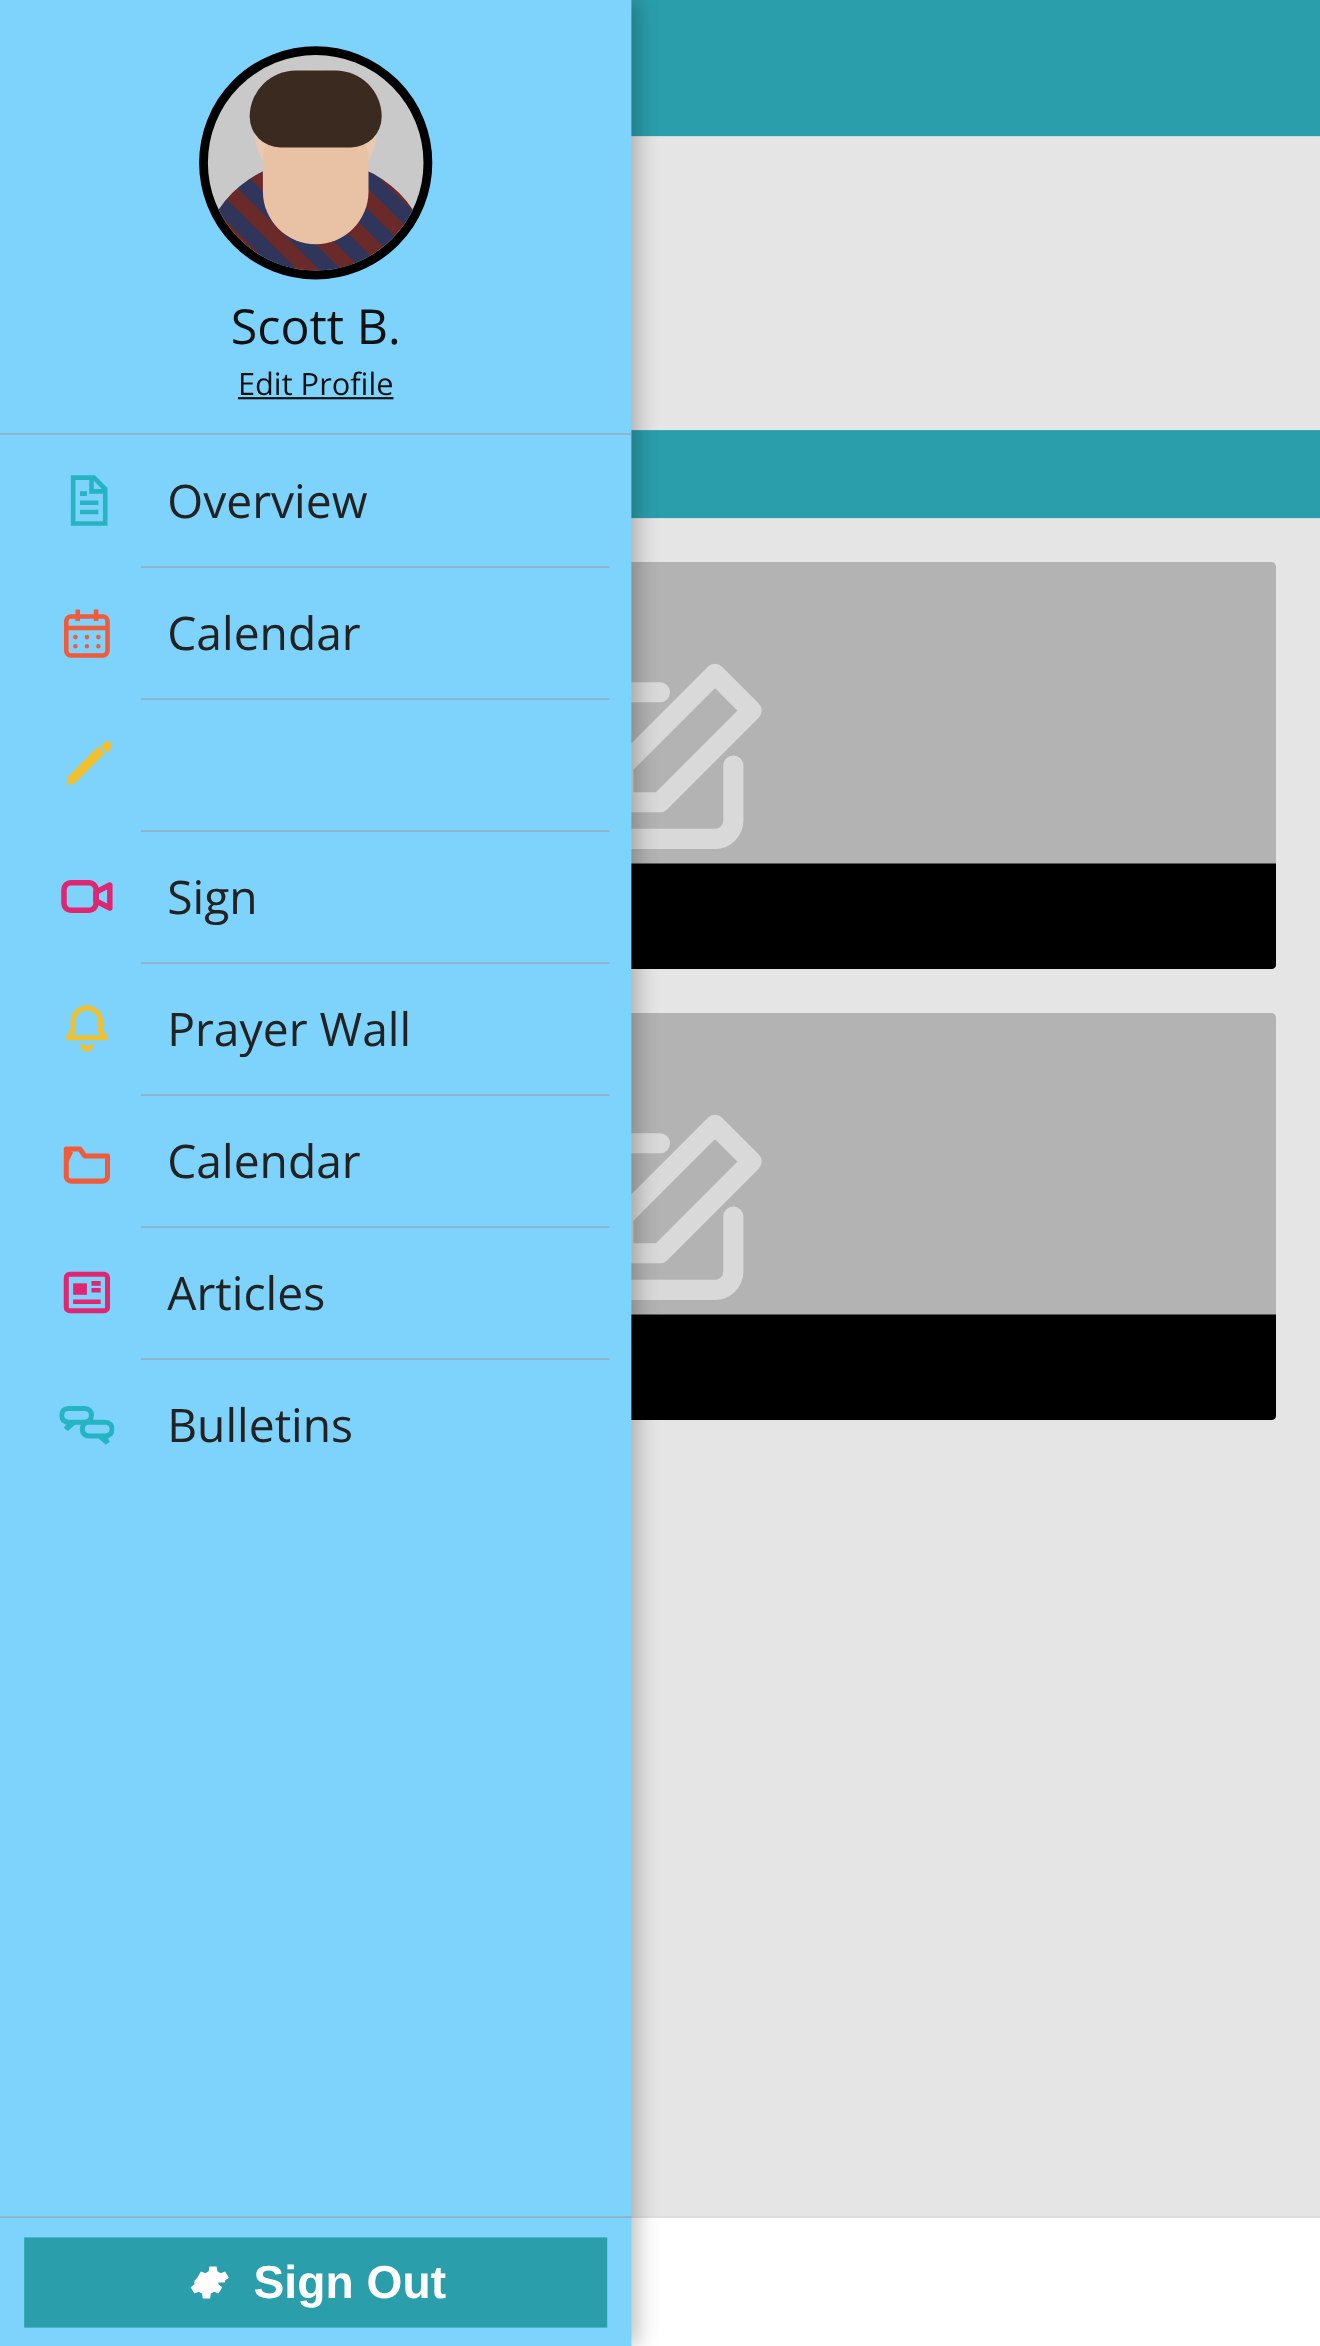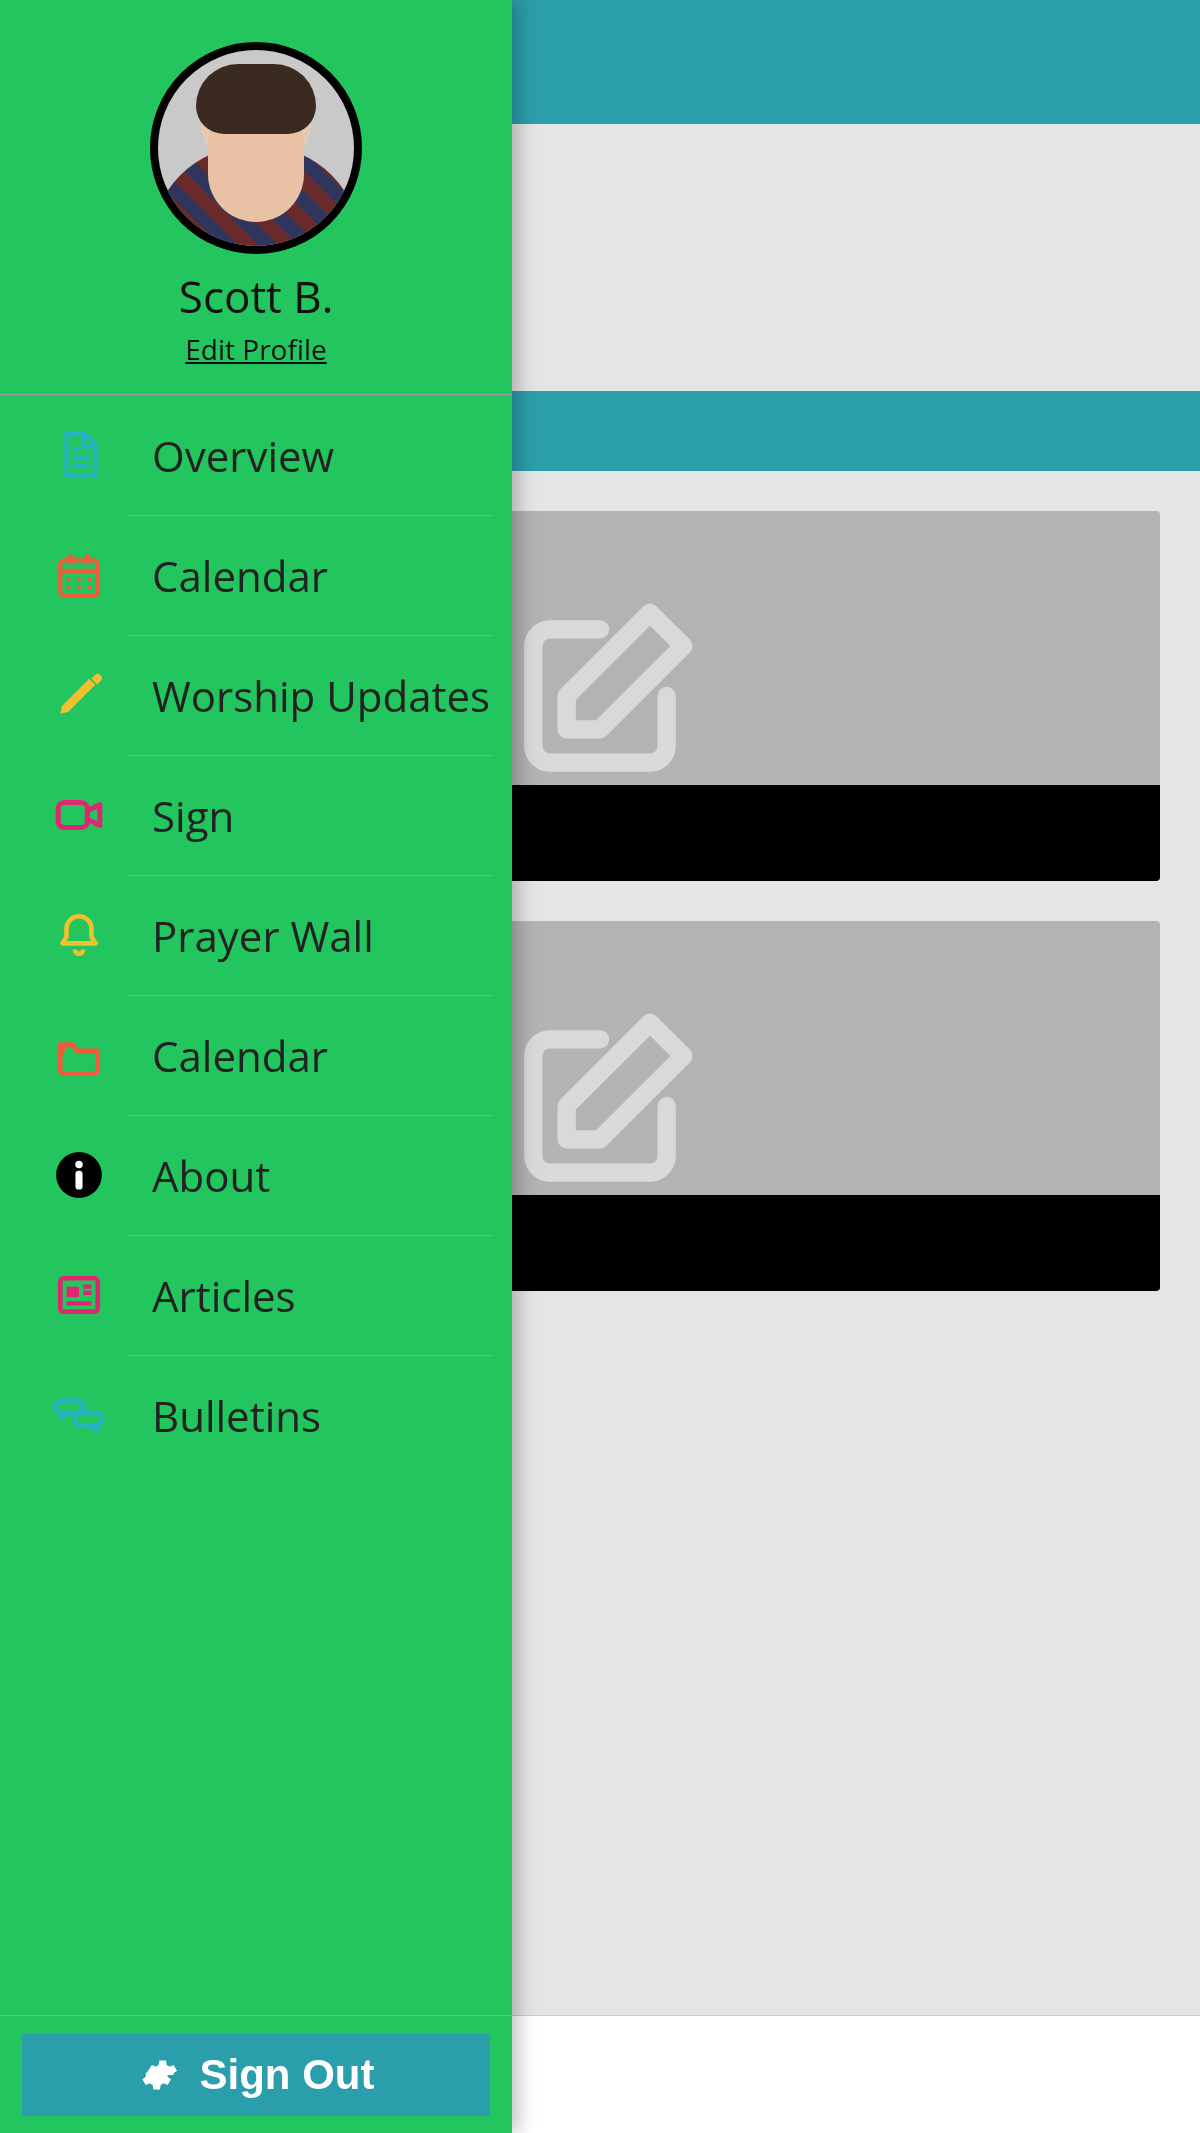"Scott B." .drawer { background: #22c55e -> #7dd3fc; width: 512px -> 574px }
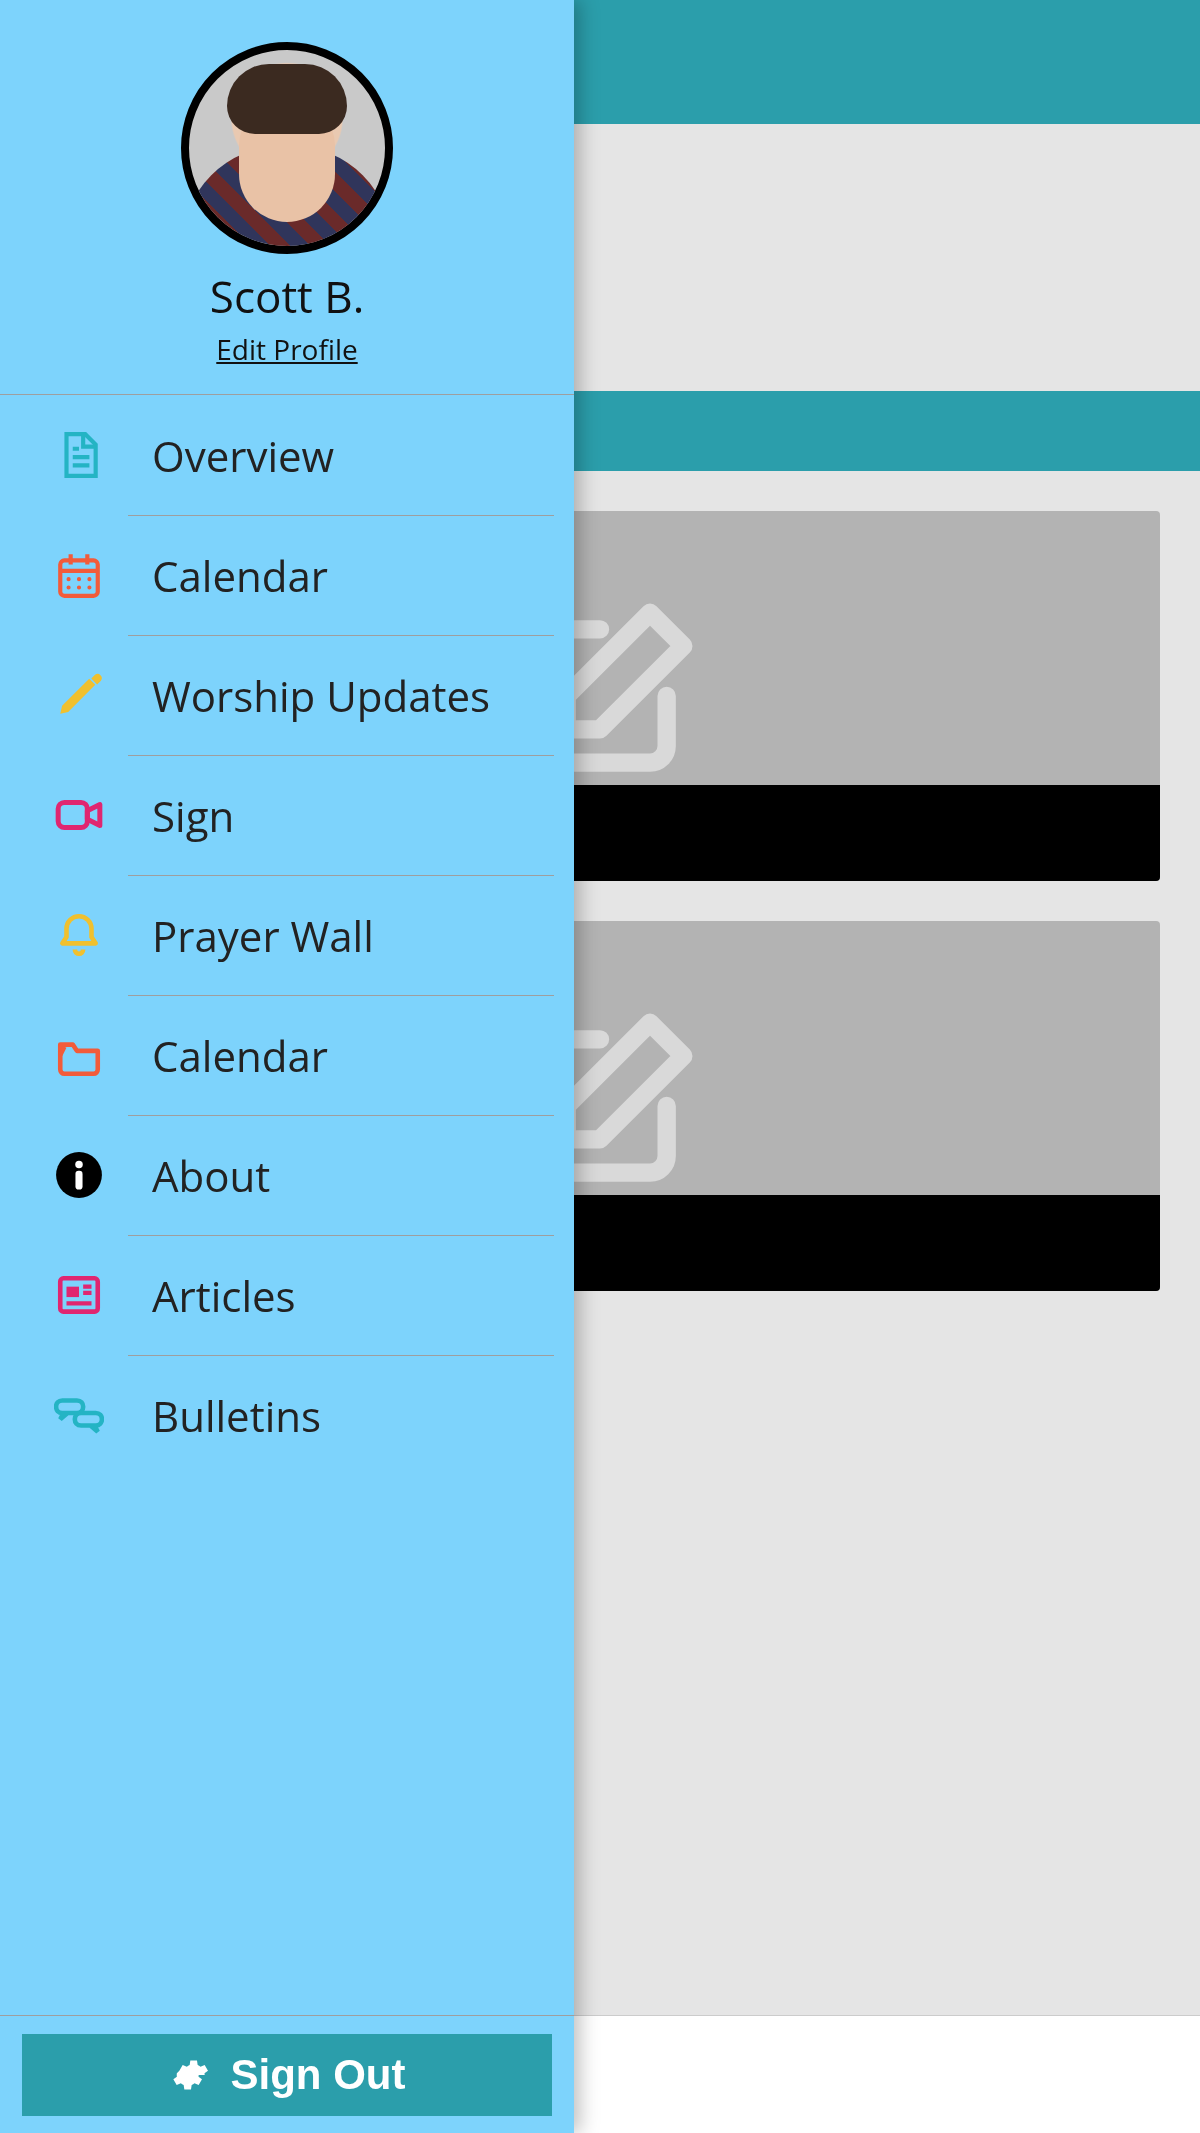"Worship Updates" span.mi-label { html: <span>Worship Updates</span> -> none }
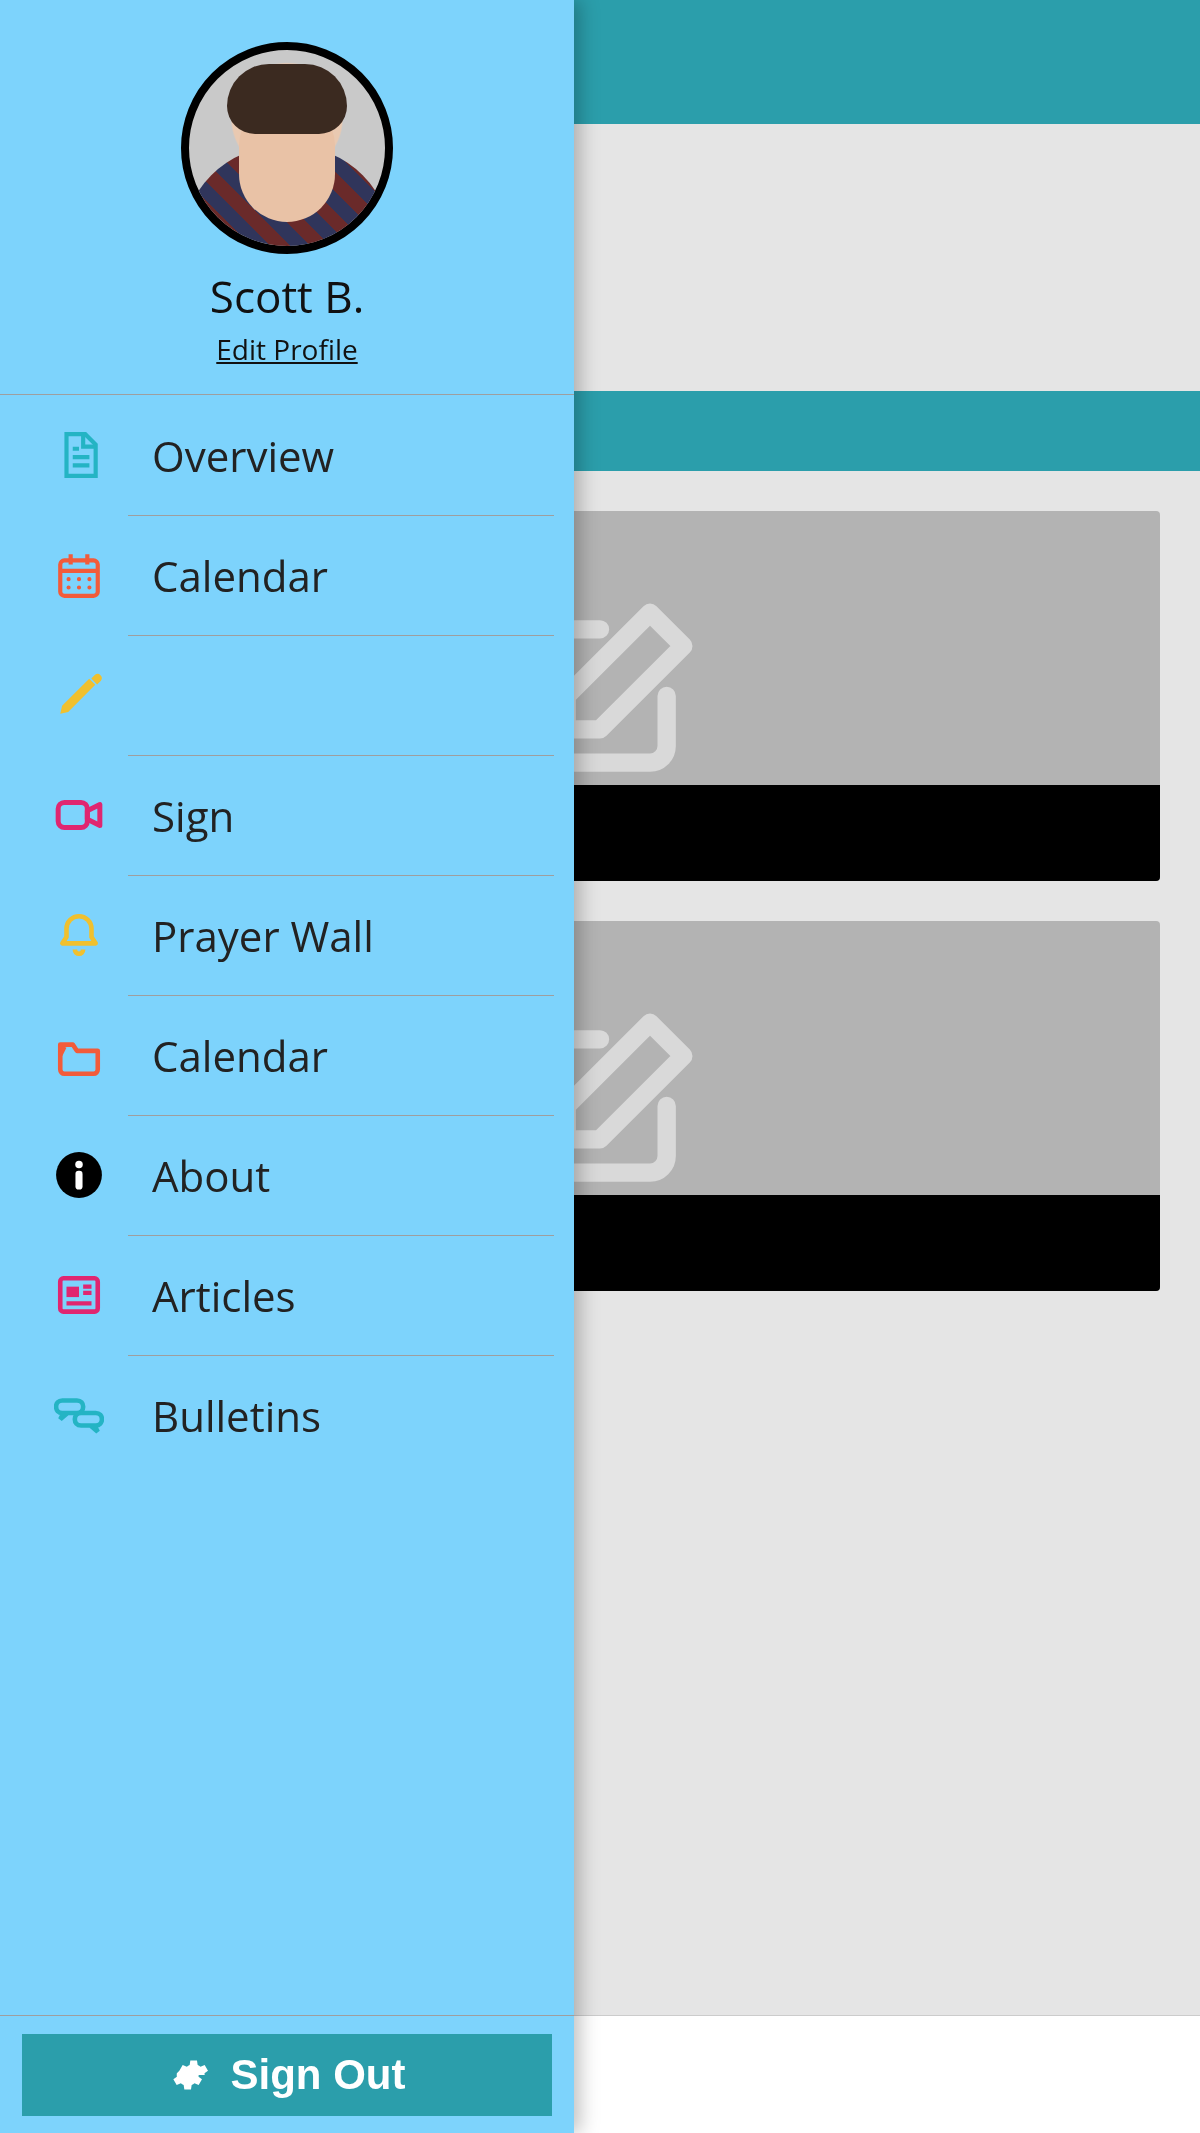"About" li { html: <li> <div></div> <div> <span> <svg> <use></use> </svg> </span> <span>About</span> </div> </li> -> none }
